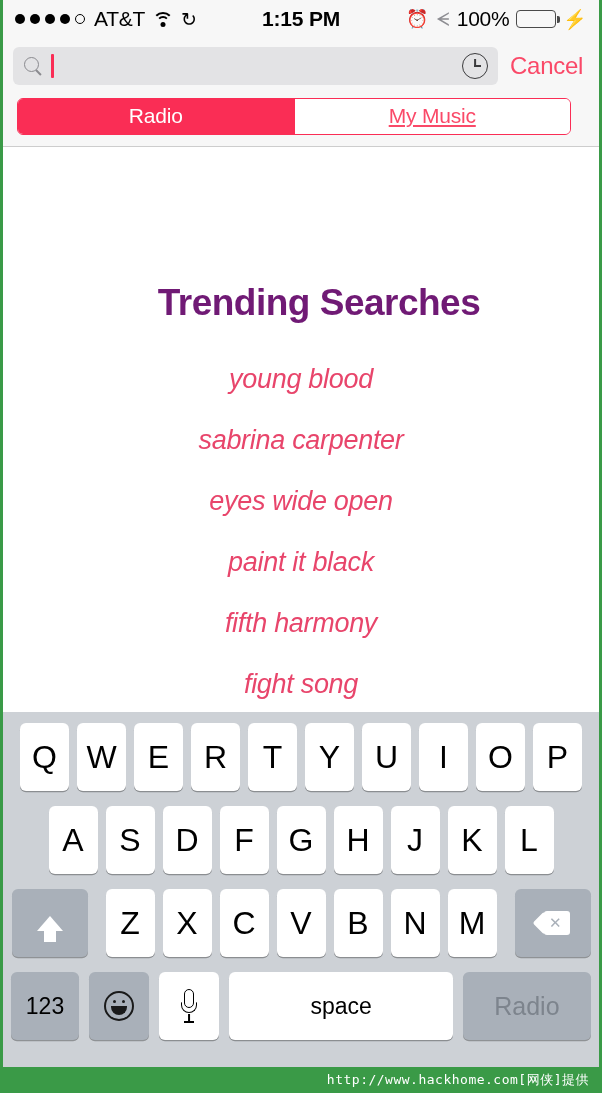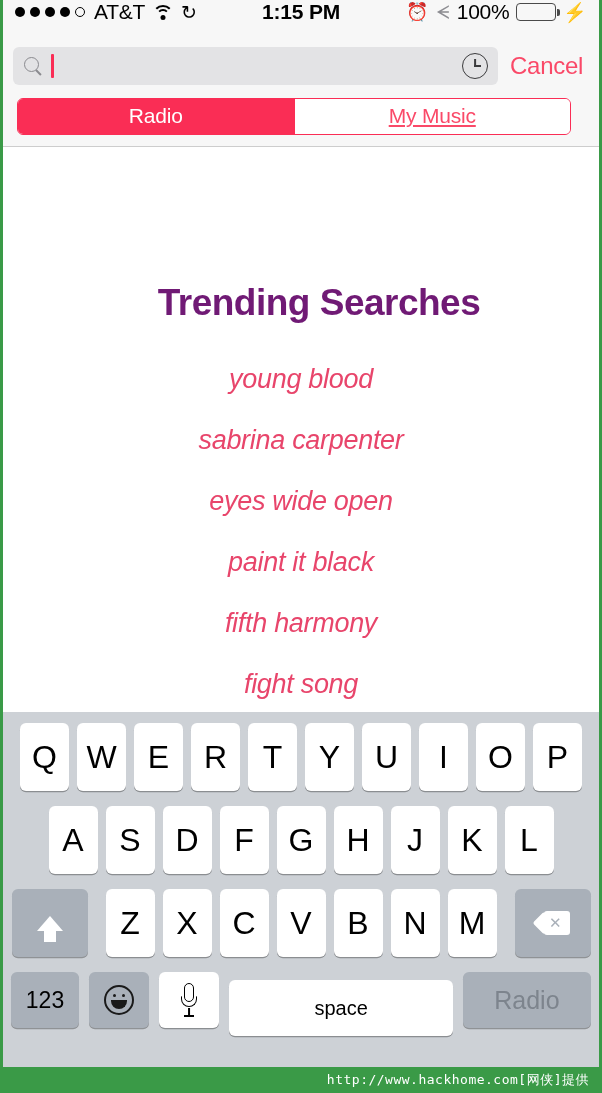"AT&T" .statusbar { align-items: flex-start -> center }
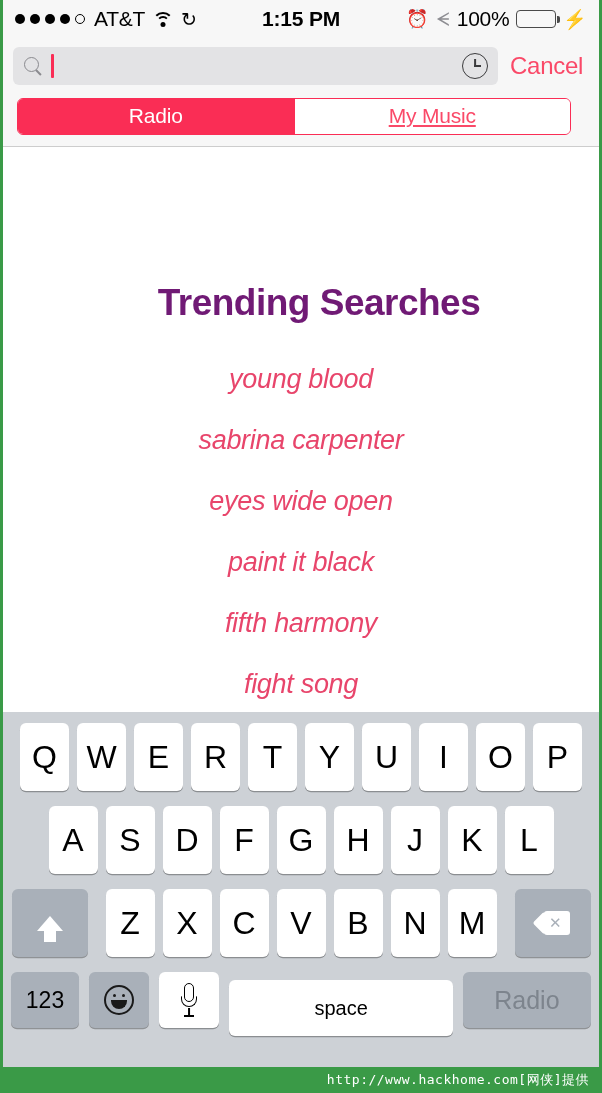"123" .krow4 .key { height: 56px -> 68px }
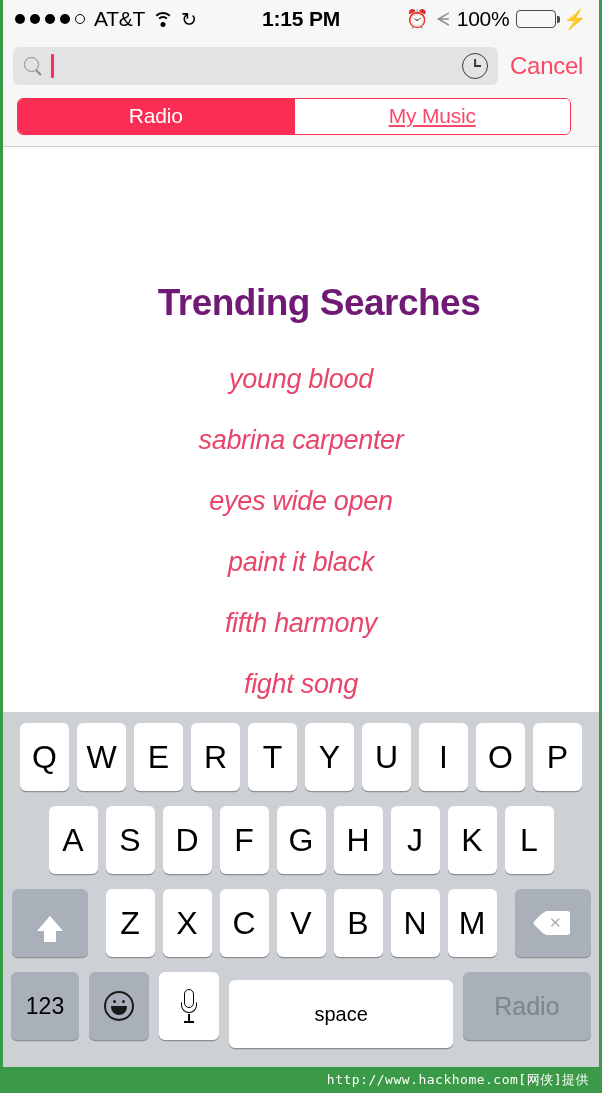"space" .key-space { font-size: 20px -> 23px; margin: 8px 5px -> 0 5px }
